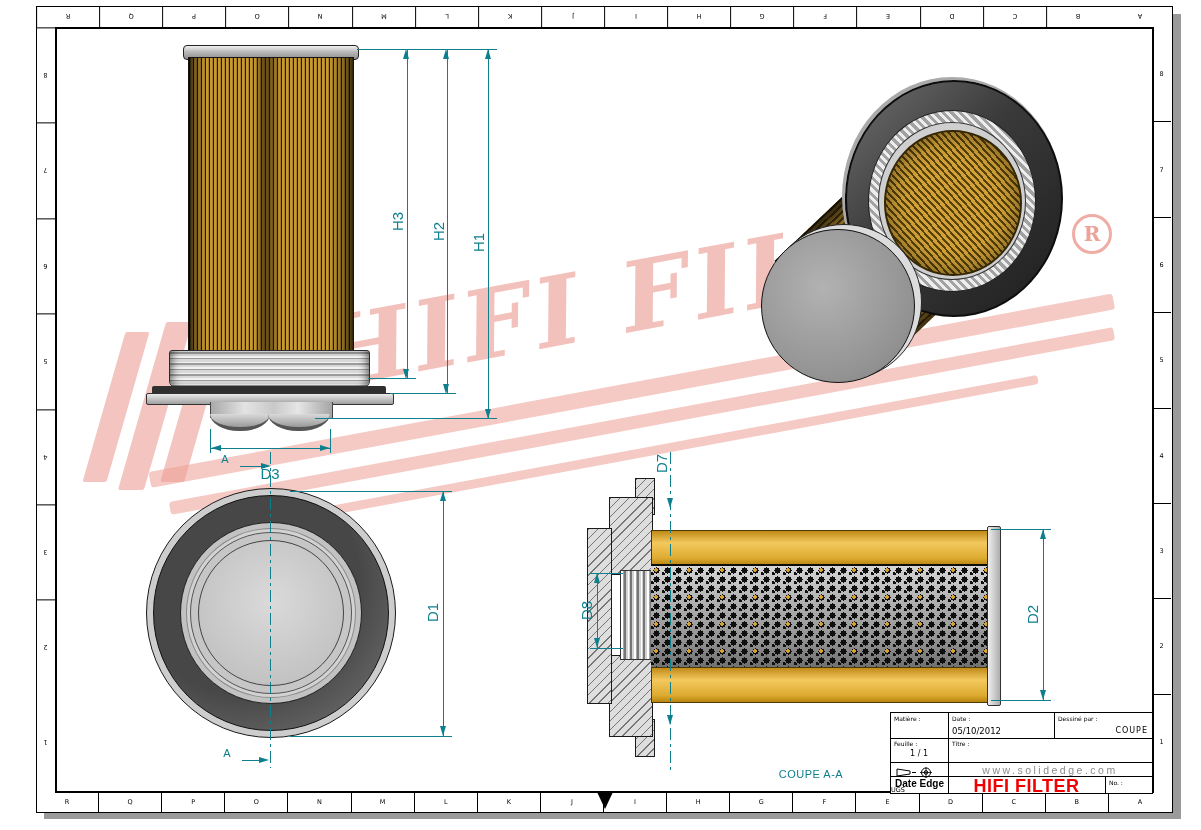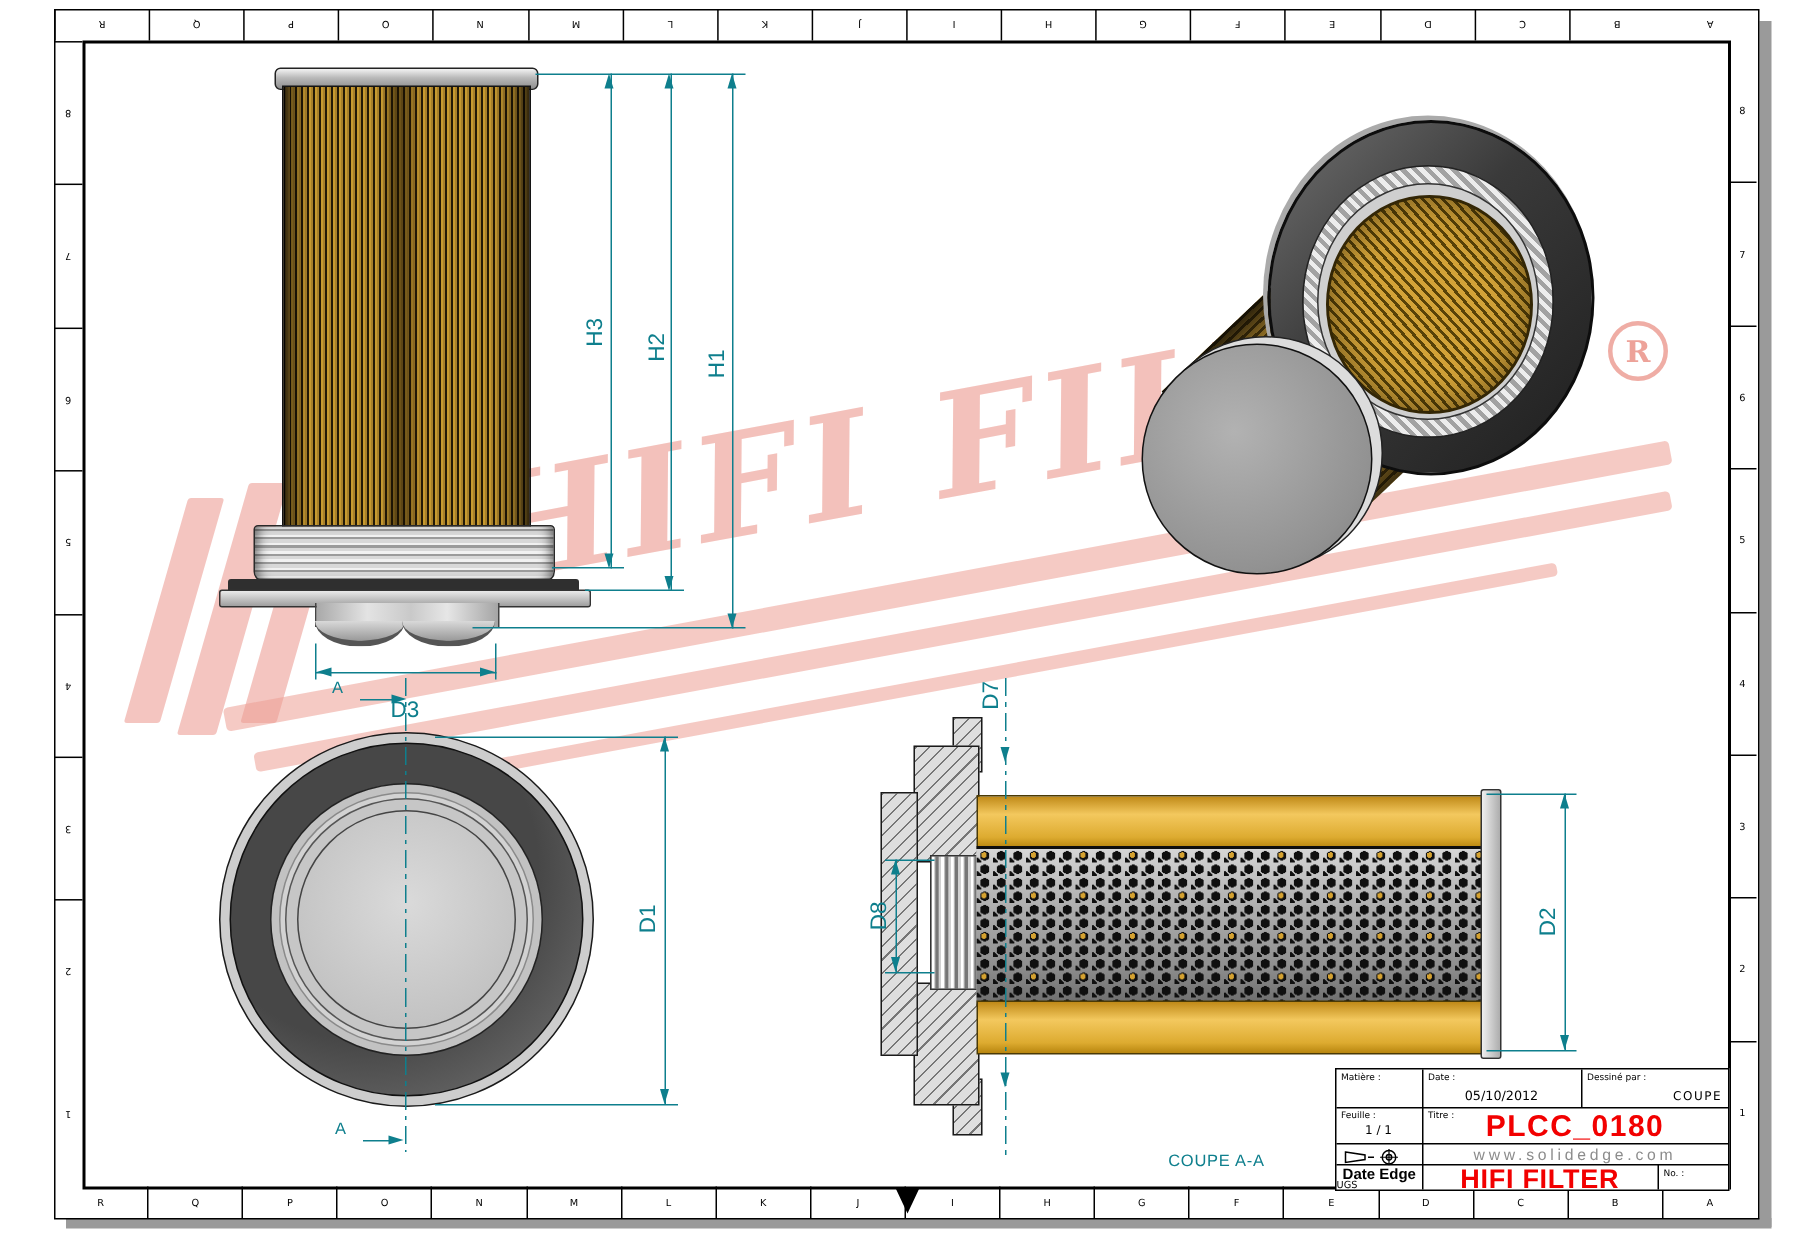"05/10/2012" div.val { text-align: center -> left }
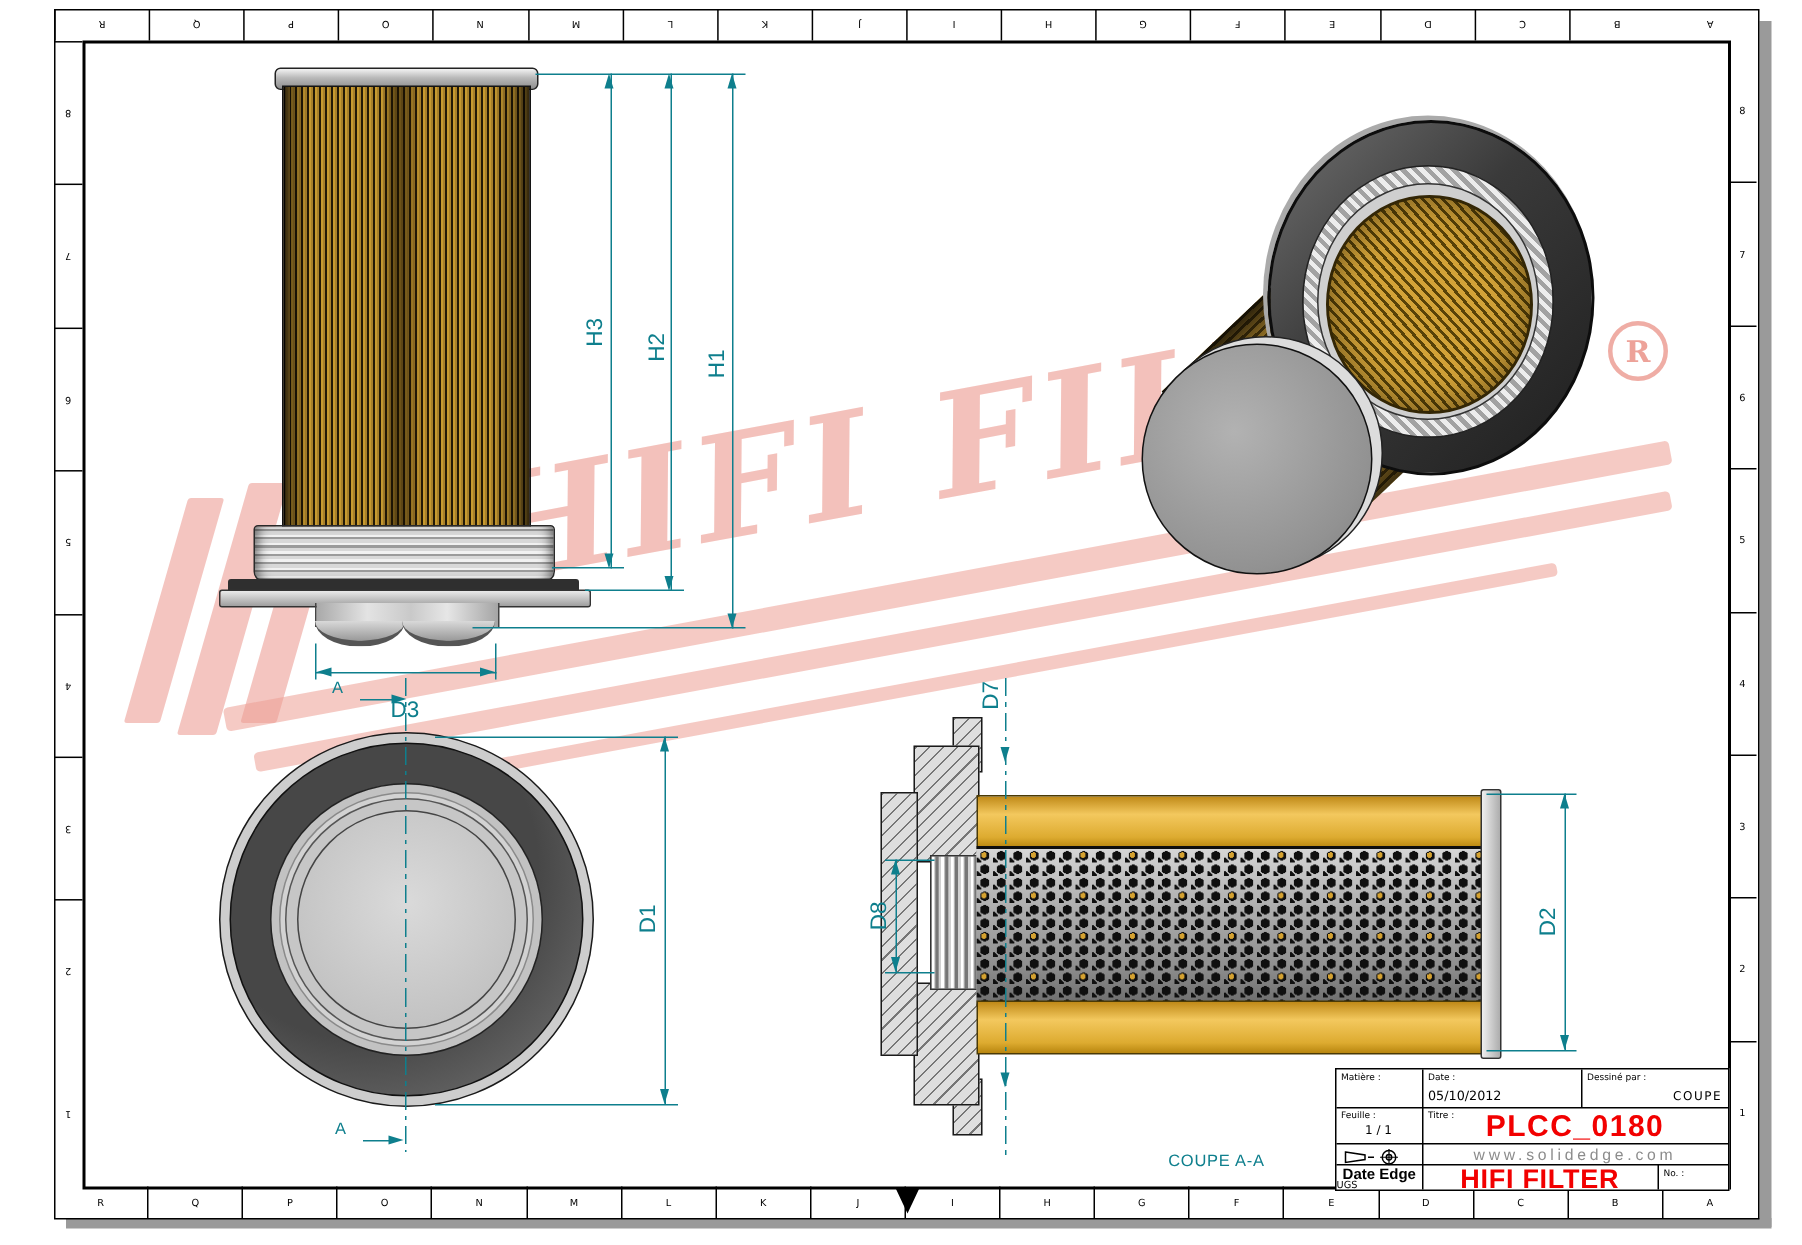"PLCC_0180" div.tb-title { html: <div>PLCC_0180</div> -> none }
